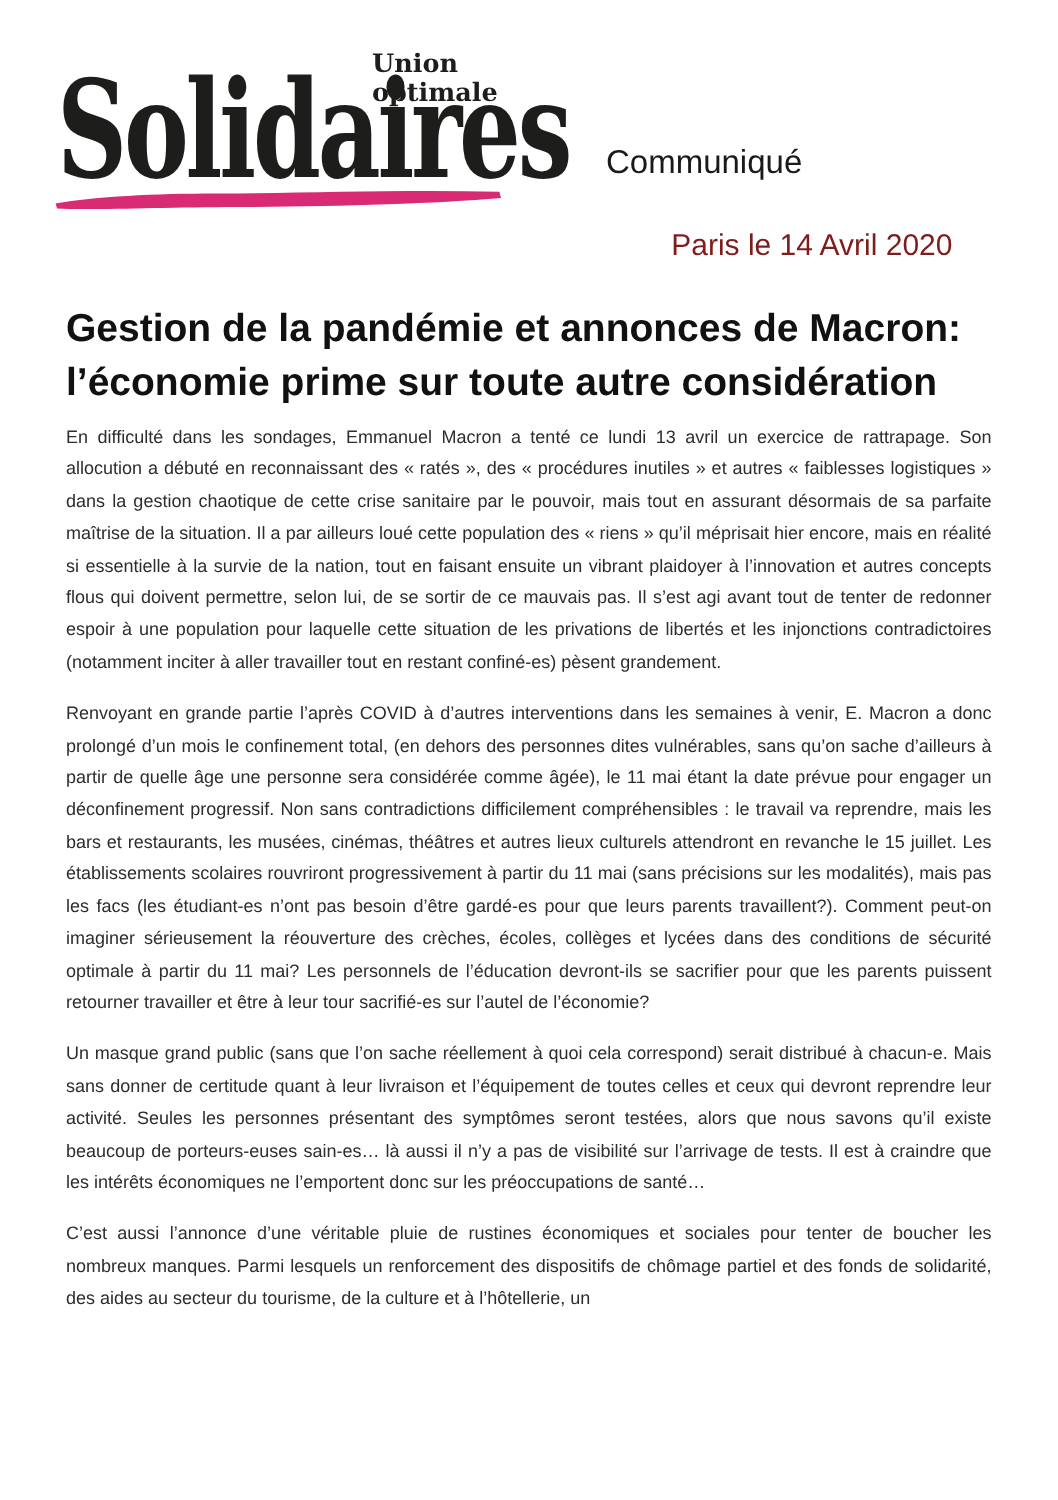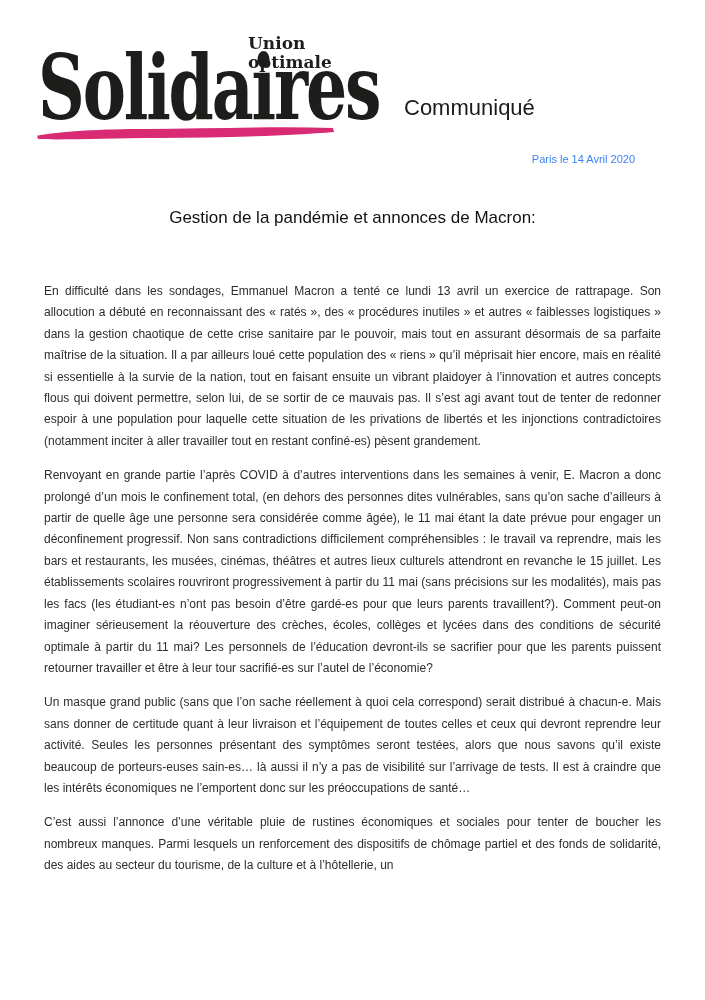"Paris le 14 Avril 2020" .dateline { color: #3b82f6 -> #7f1d1d; font-size: 11px -> 20px }
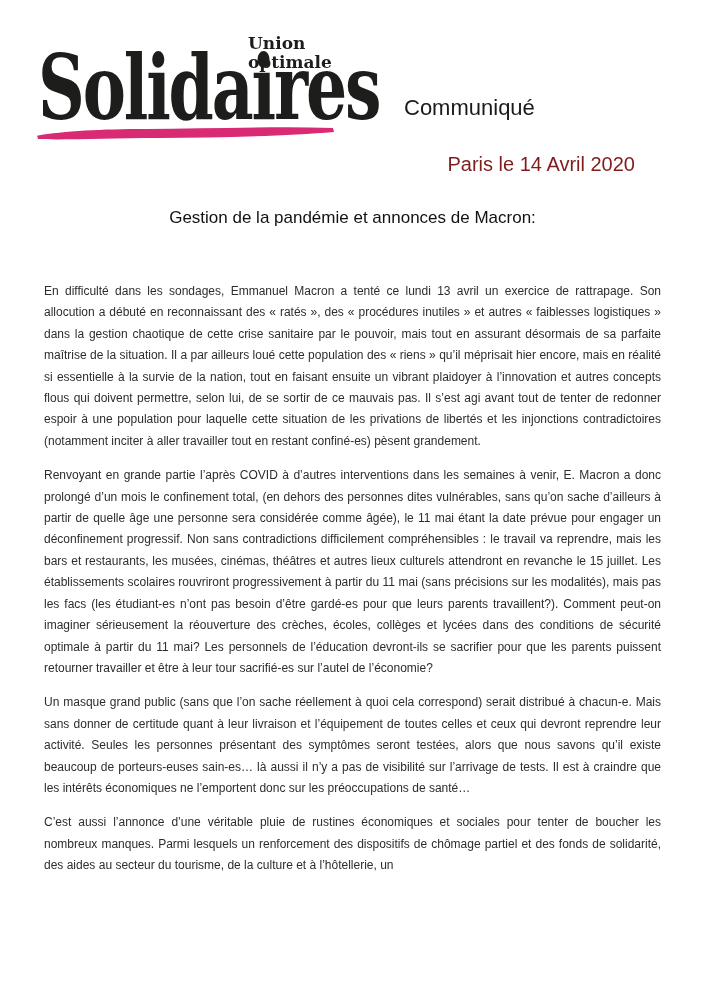"Gestion de la pandémie et" .doc-title { font-size: 17px -> 26px; font-weight: normal -> bold; text-align: center -> left }
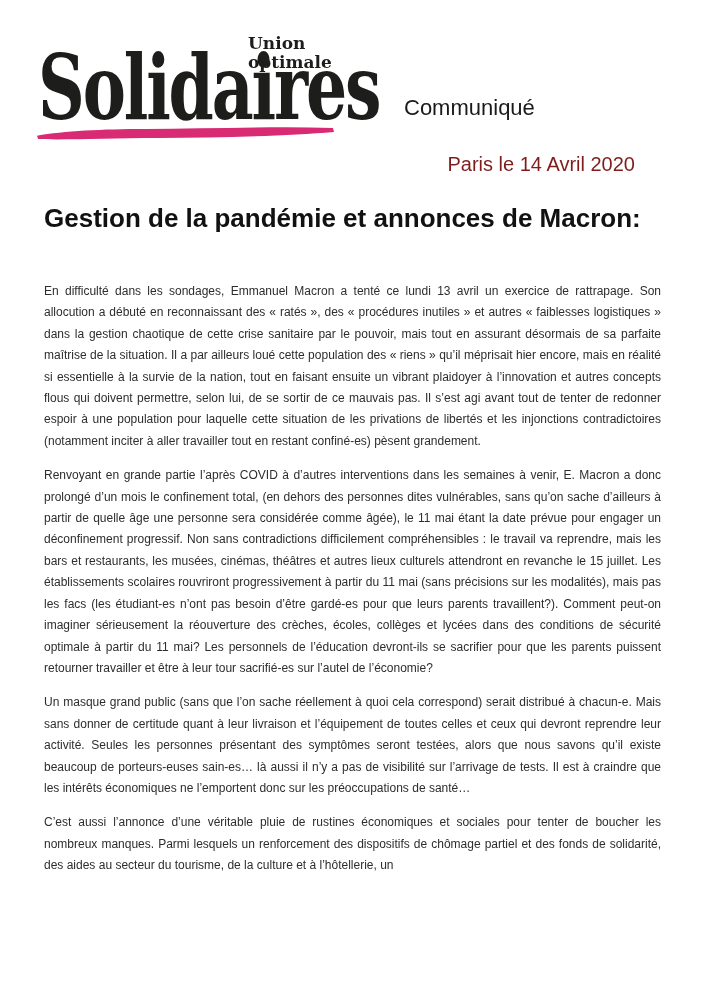"l’économie prime sur toute autre" span { html: none -> <span>l’économie prime sur toute autre considération</span> }
